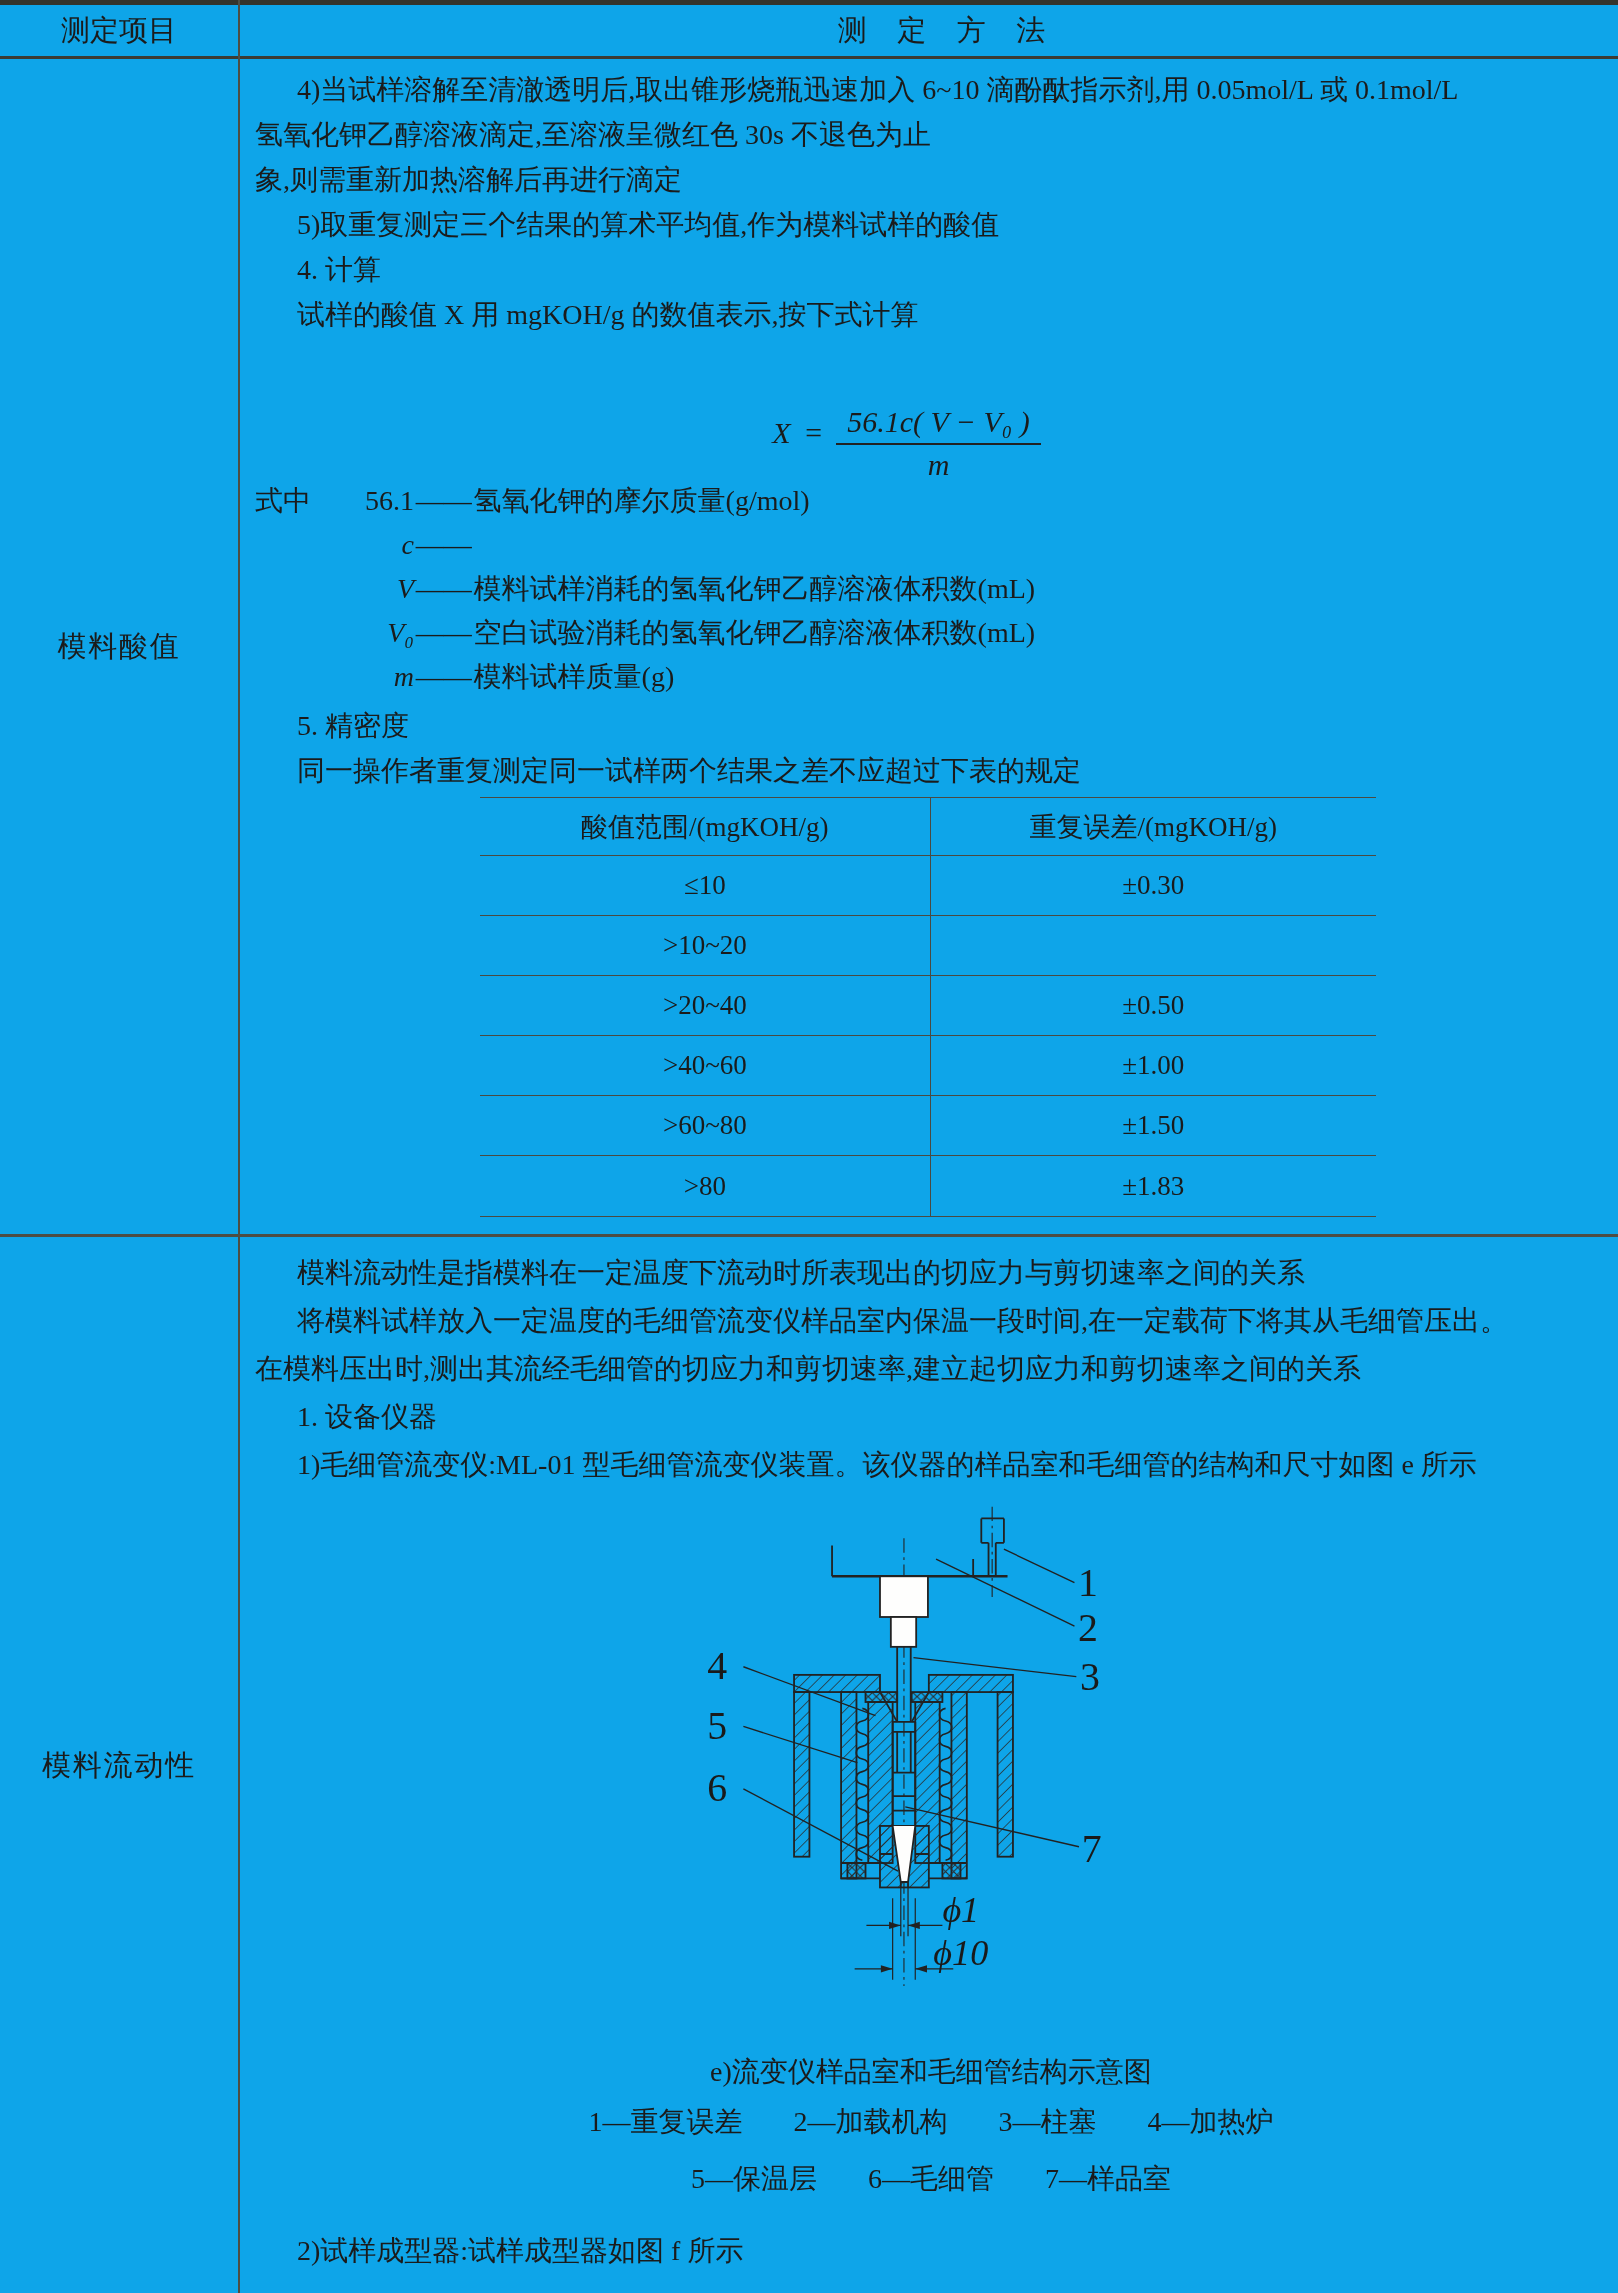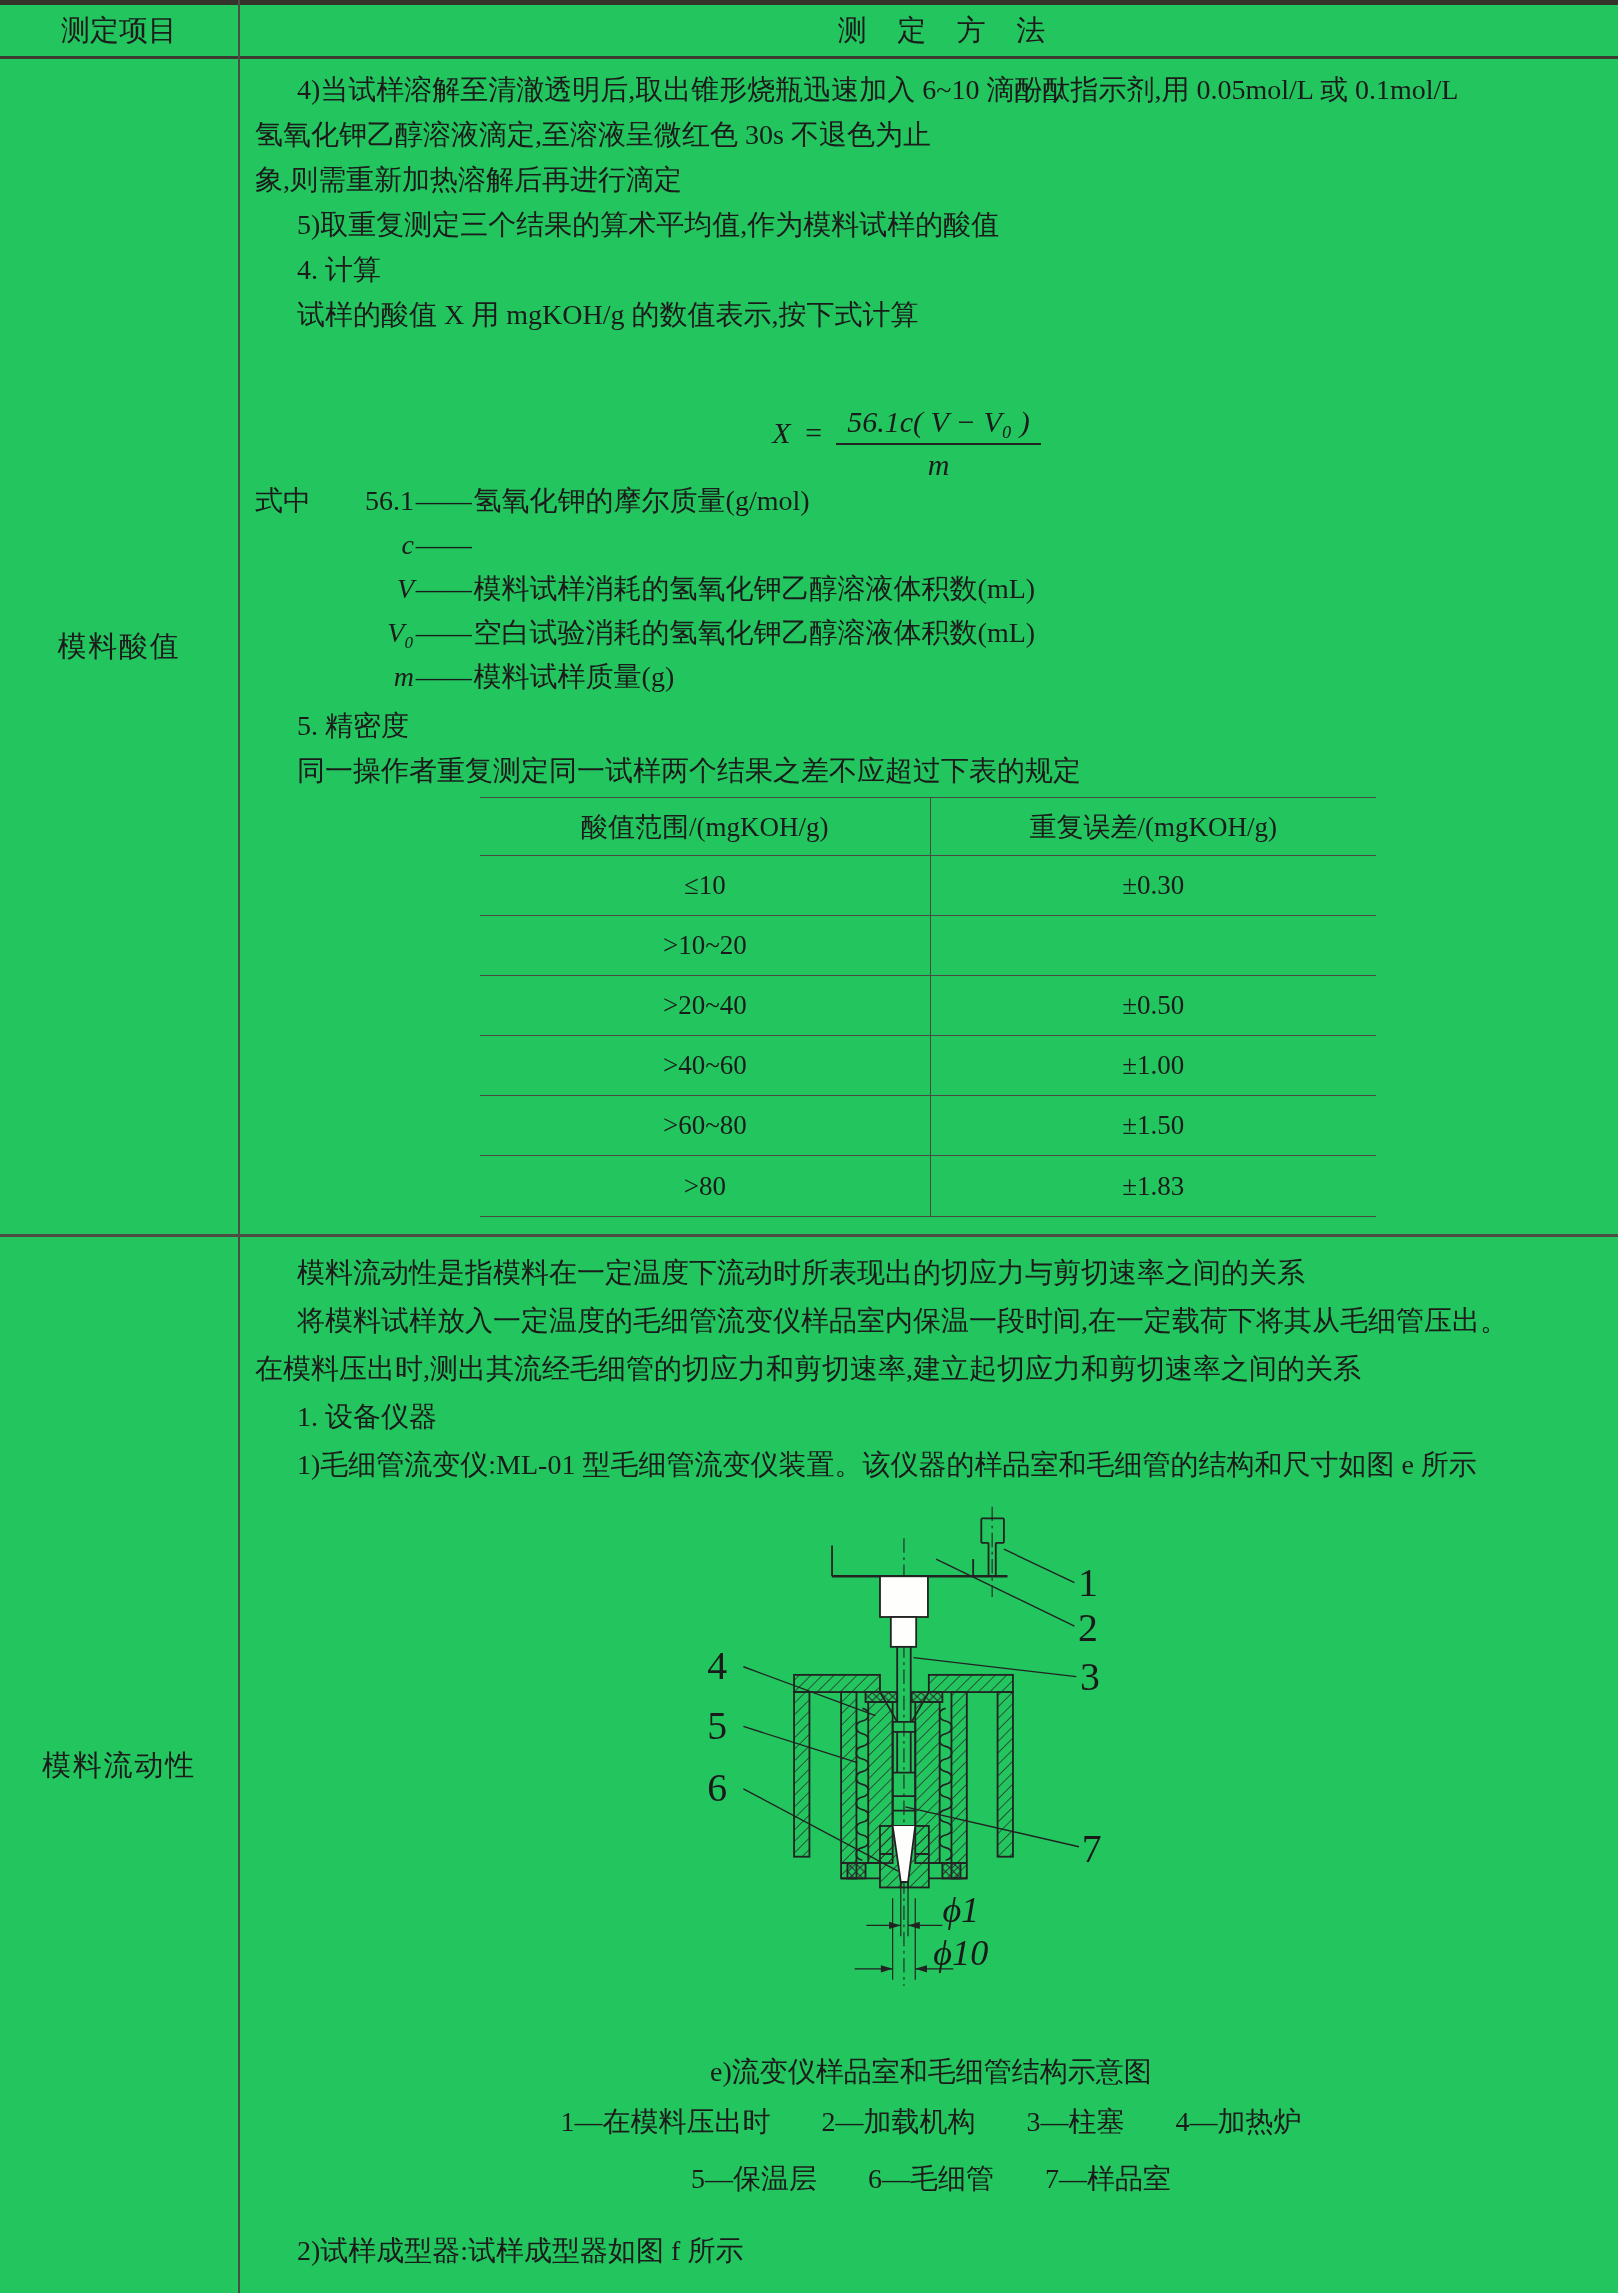"测定项目" .page { background: #22c55e -> #0ea5e9 }
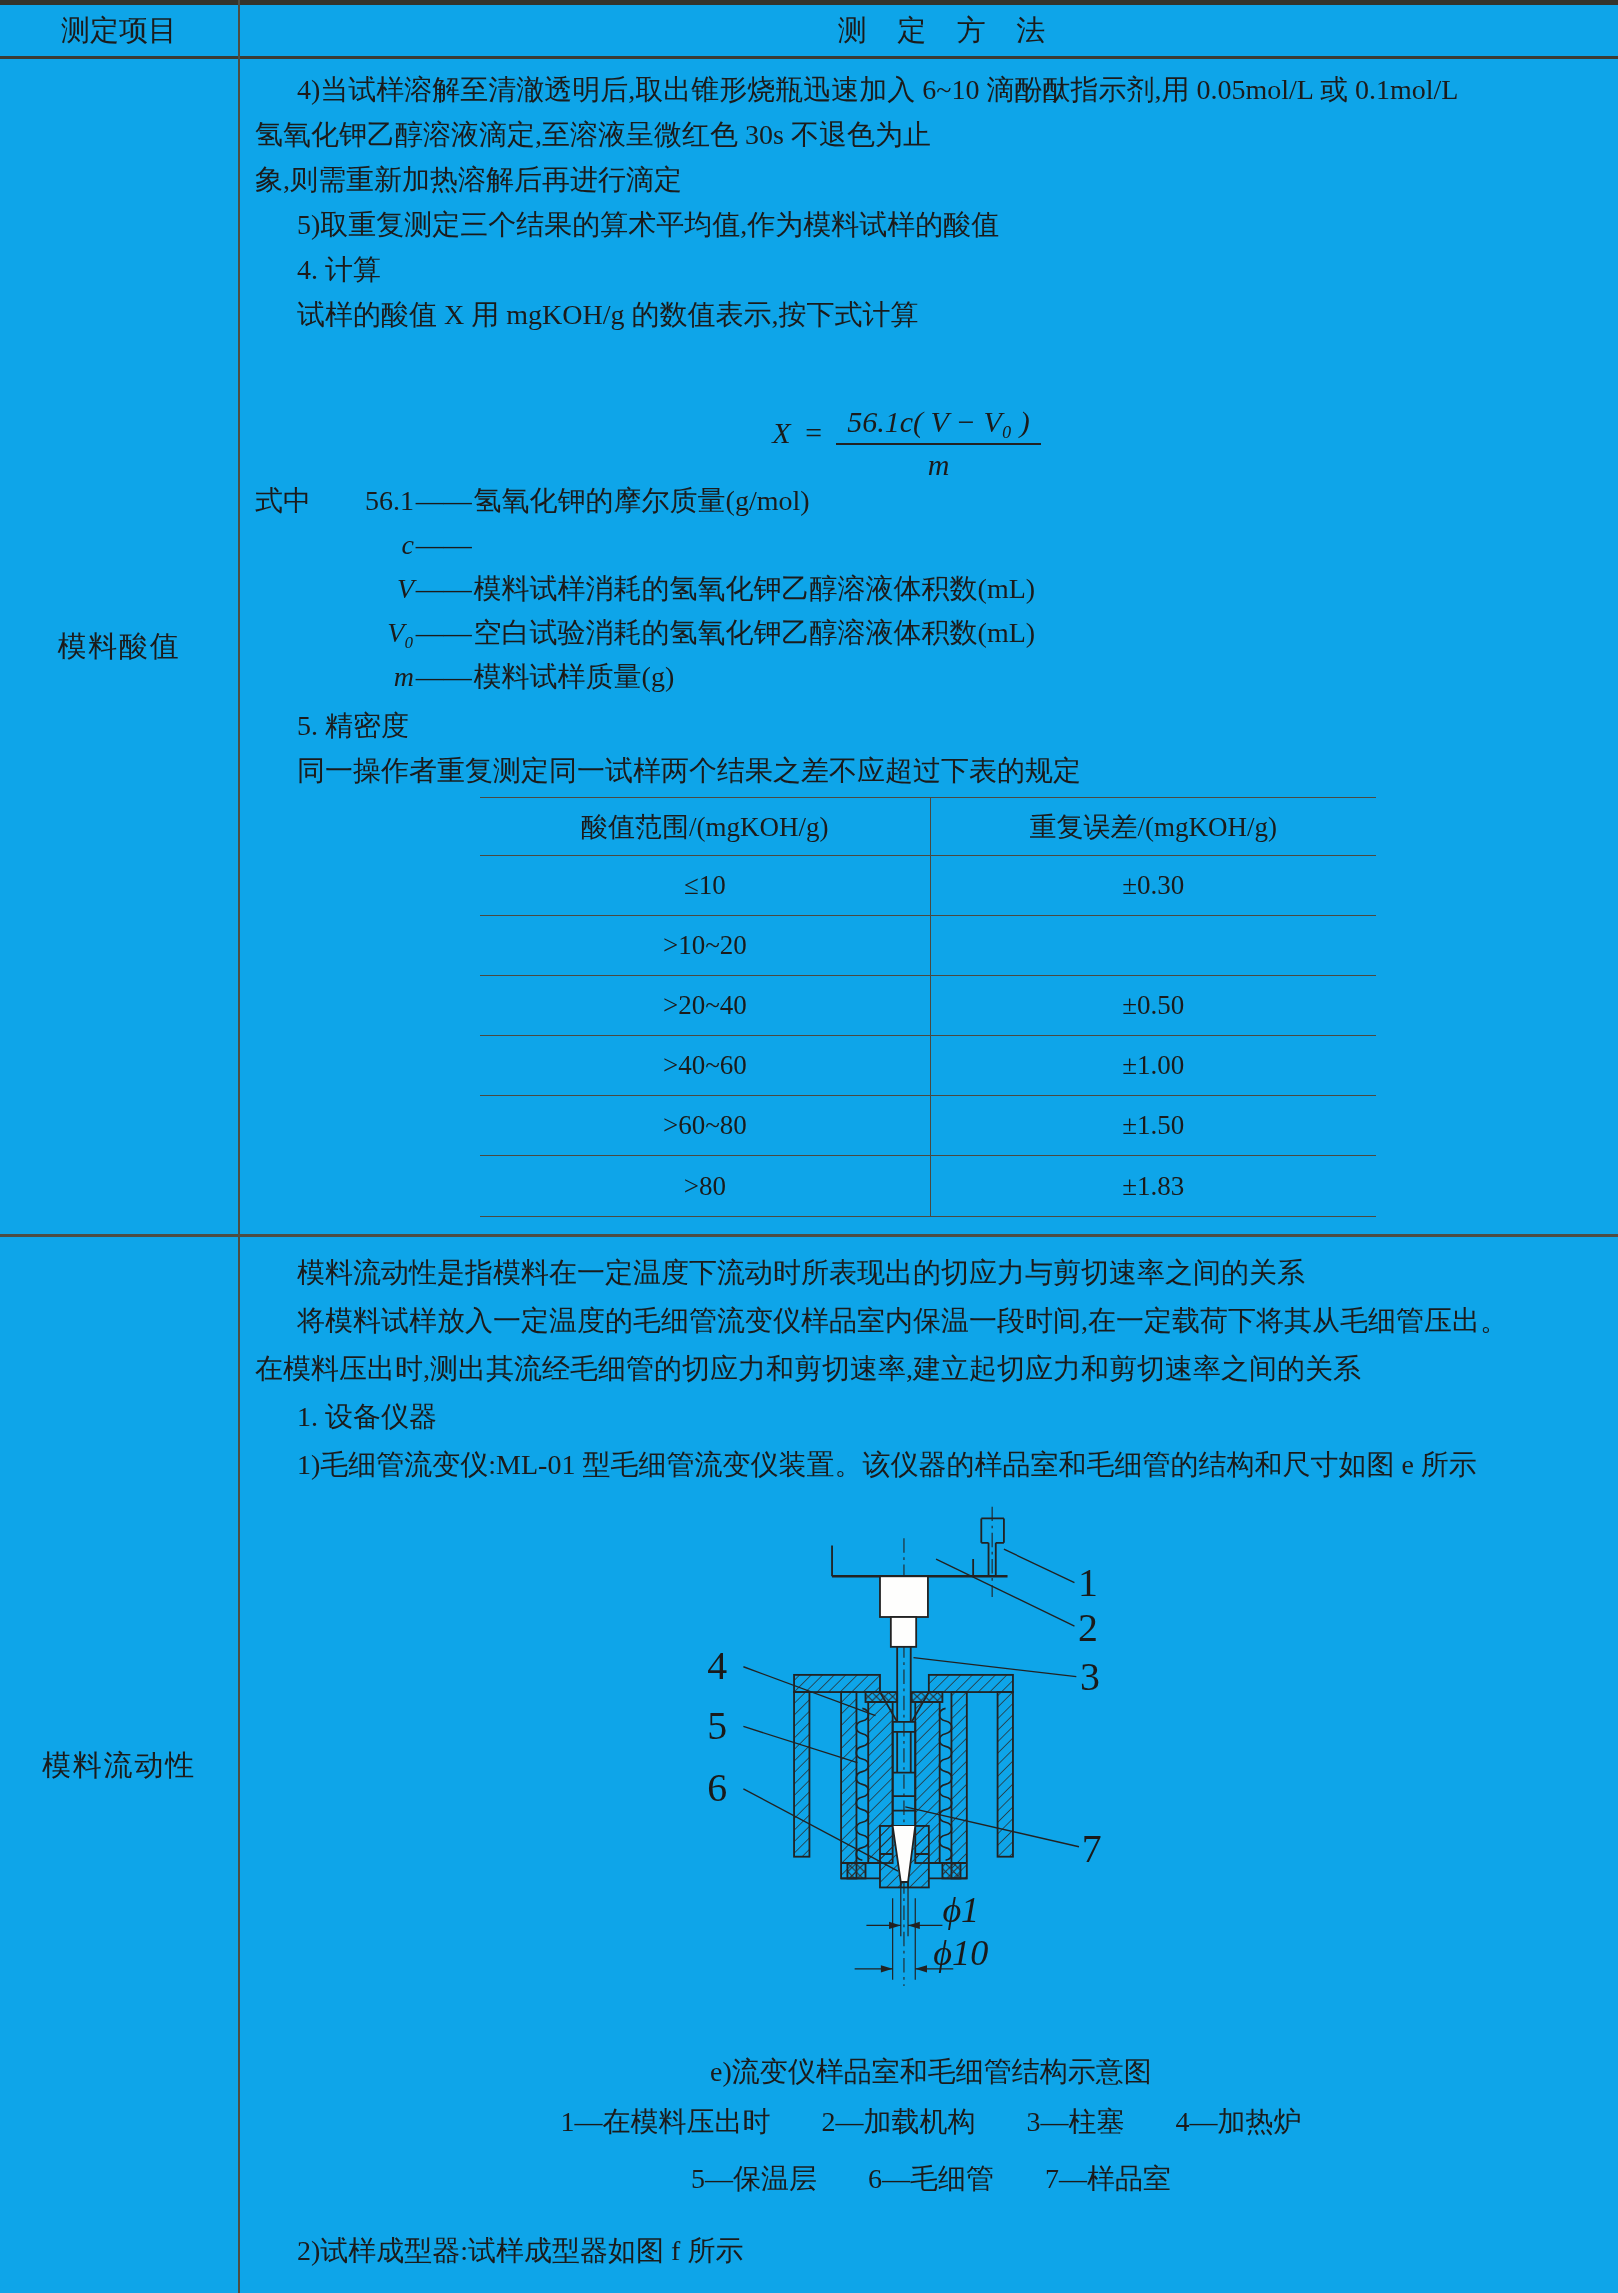"在模料压出时" span { text: 在模料压出时 -> 重复误差 }
